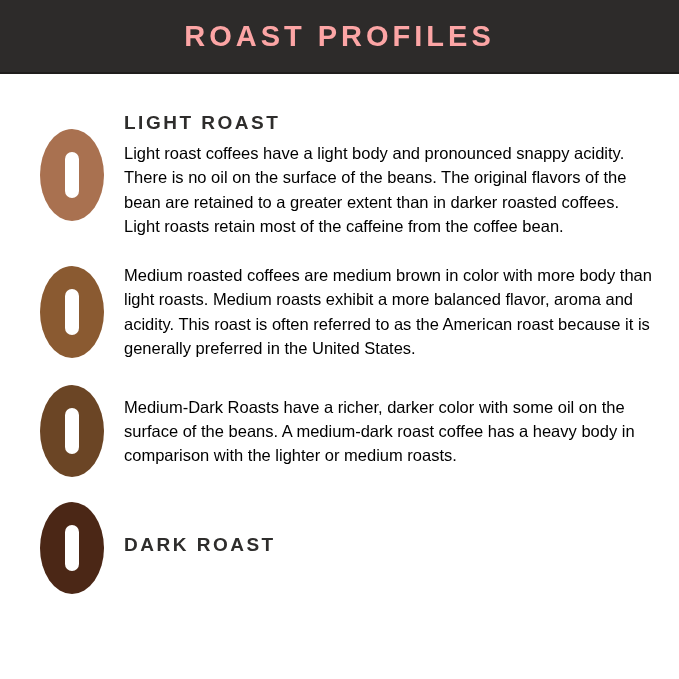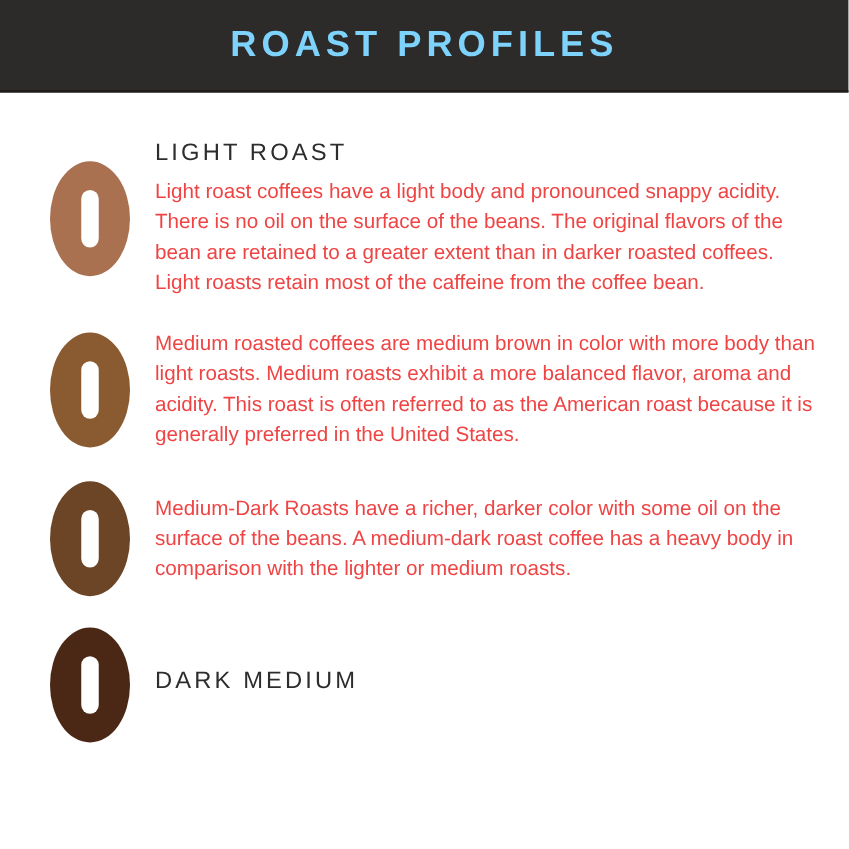"ROAST PROFILES" .header-title { color: #7dd3fc -> #fca5a5 }
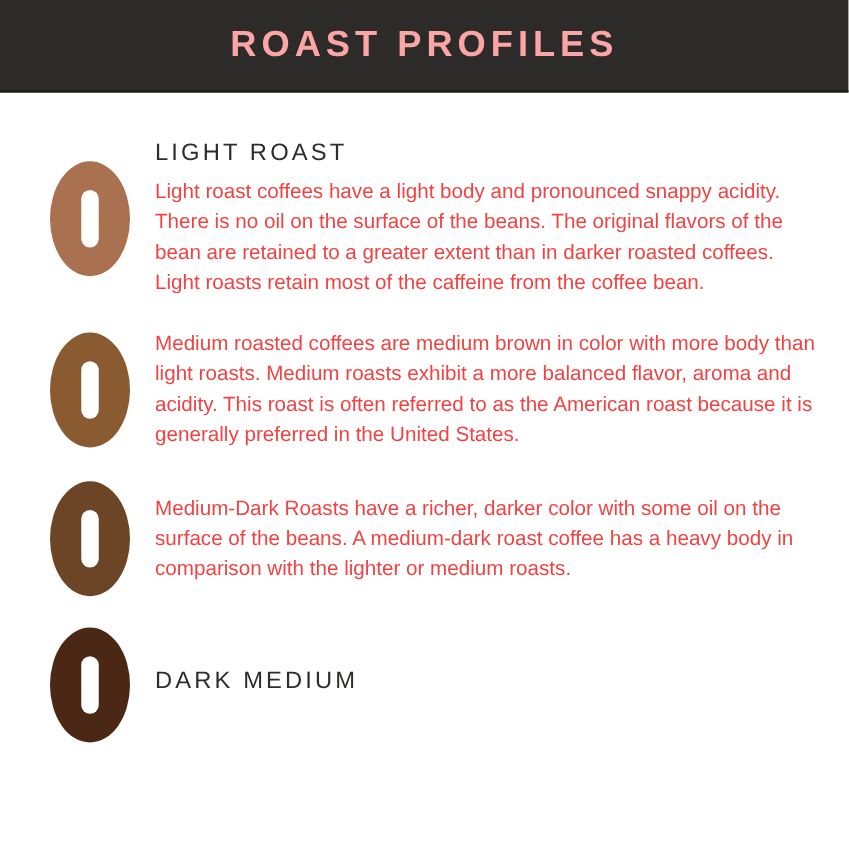"LIGHT ROAST" .section-title { font-weight: 400 -> 700 }
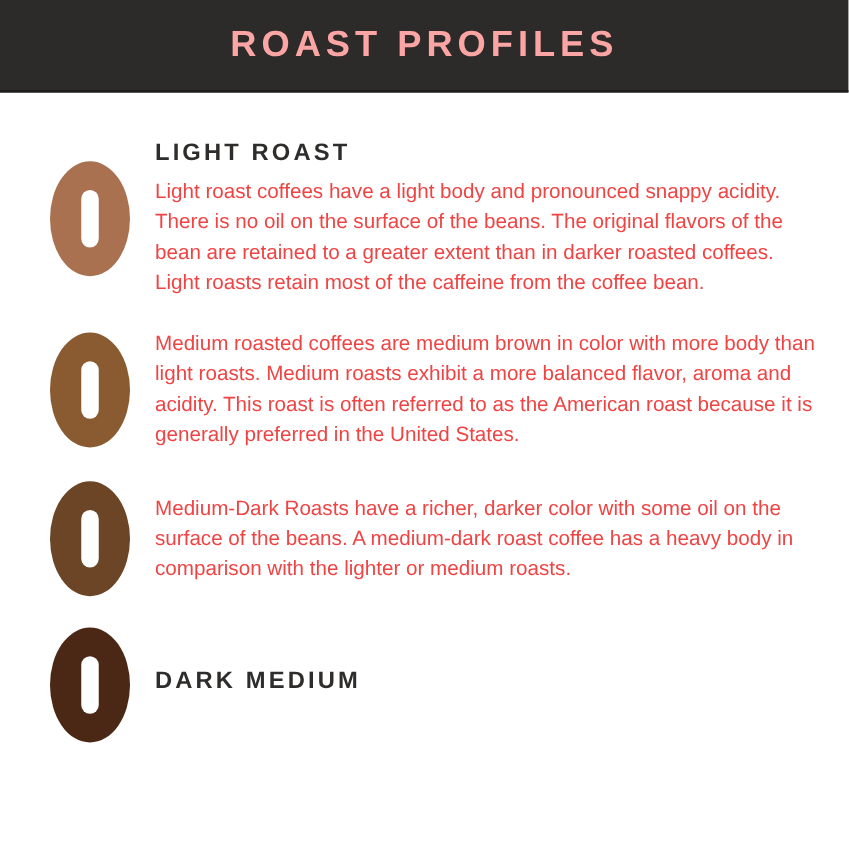"Light roast coffees have a" .section-desc { color: #ef4444 -> #000000 }
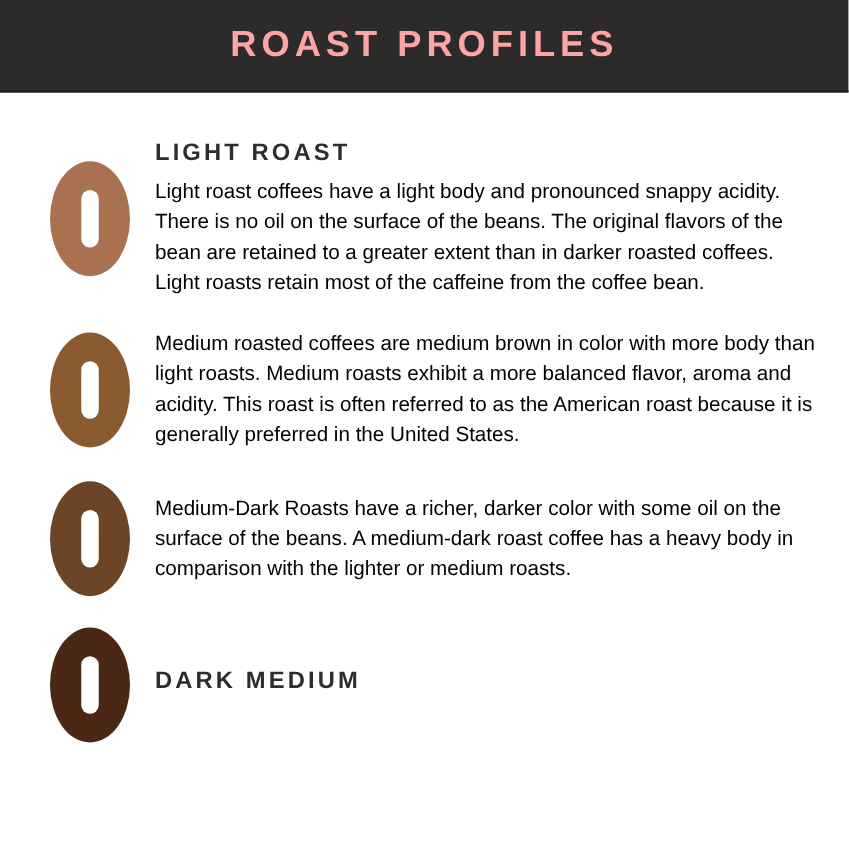"DARK MEDIUM" div.section-title { text: MEDIUM -> ROAST }
